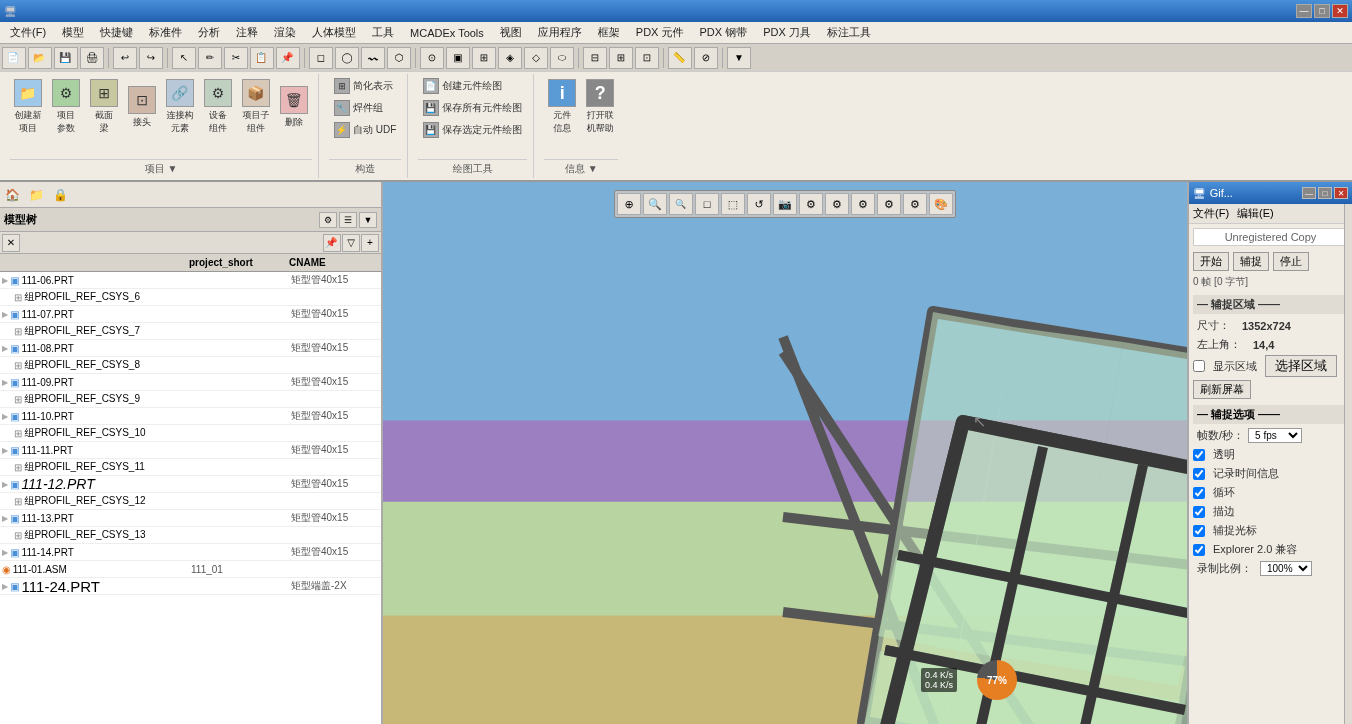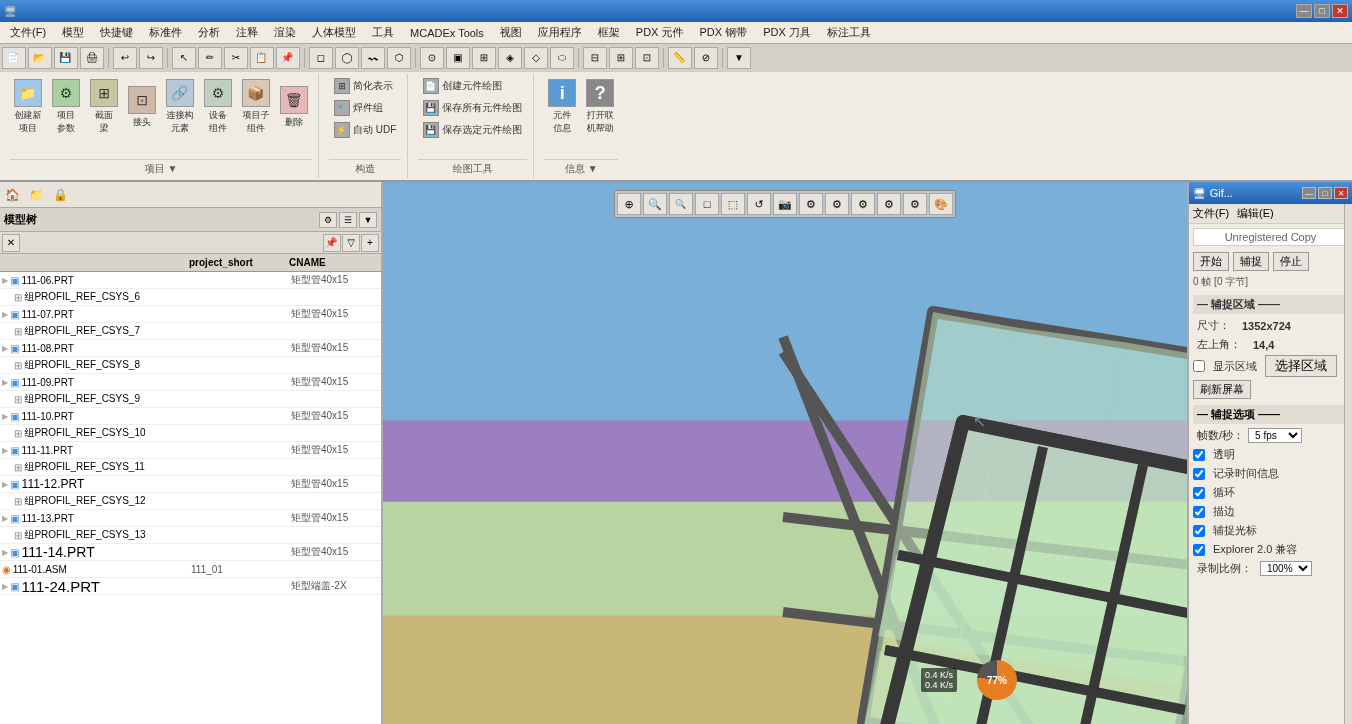"111-12.PRT" span { font-size: 12px -> 14px; font-style: none -> italic }
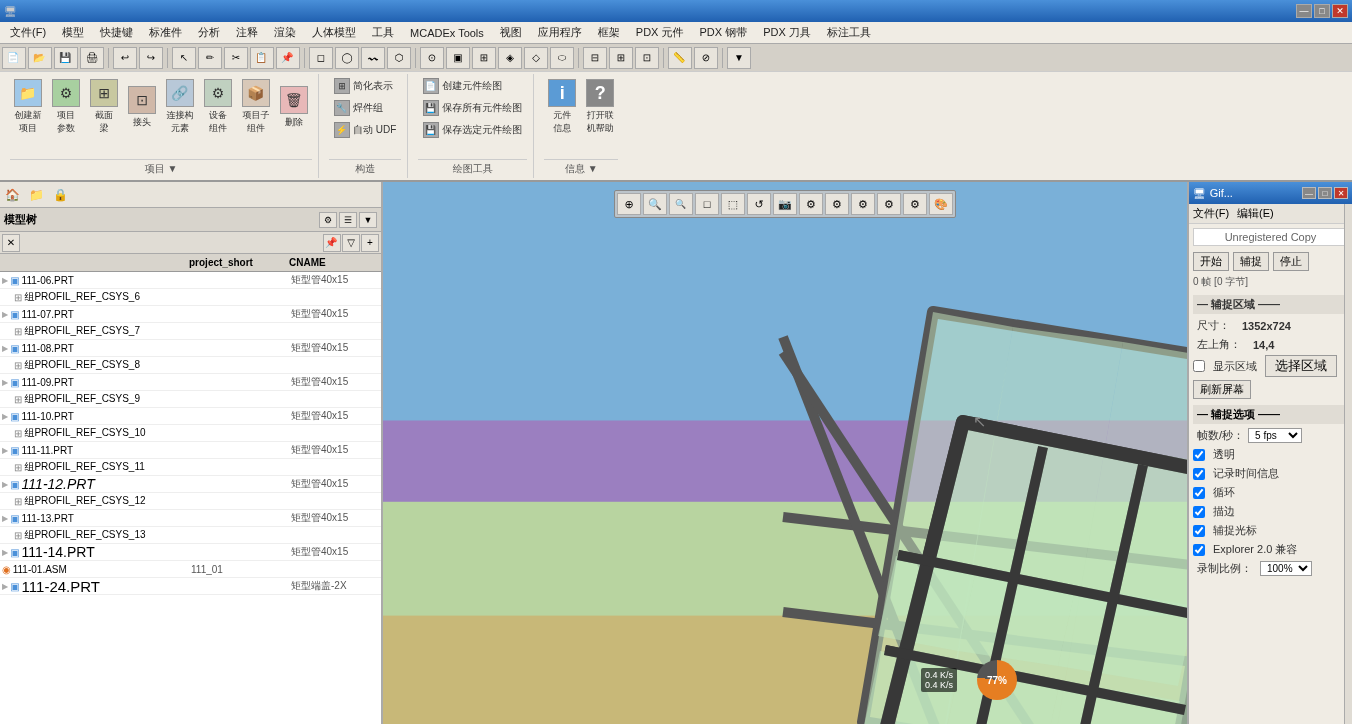"111-14.PRT" span { font-size: 14px -> 10px }
